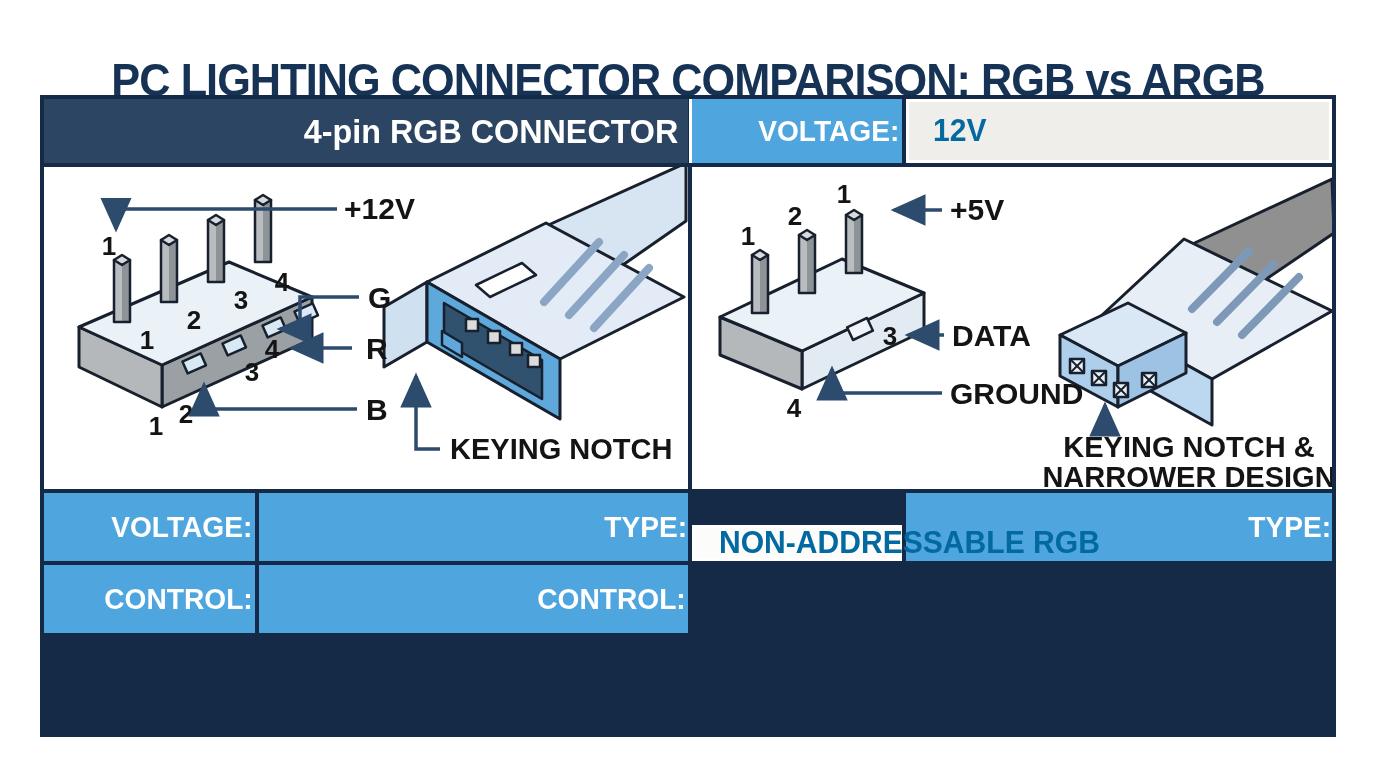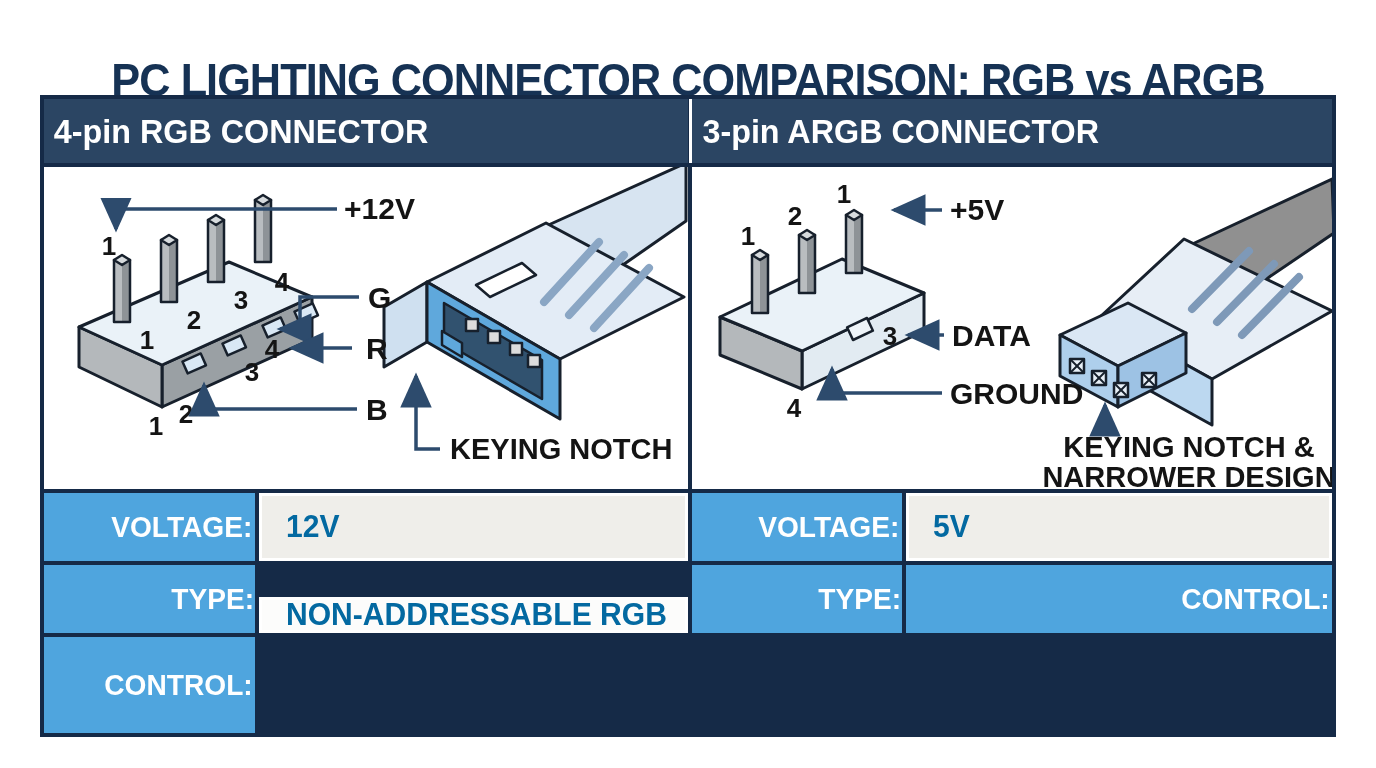"4-pin RGB CONNECTOR" .hdr { justify-content: flex-start -> flex-end }
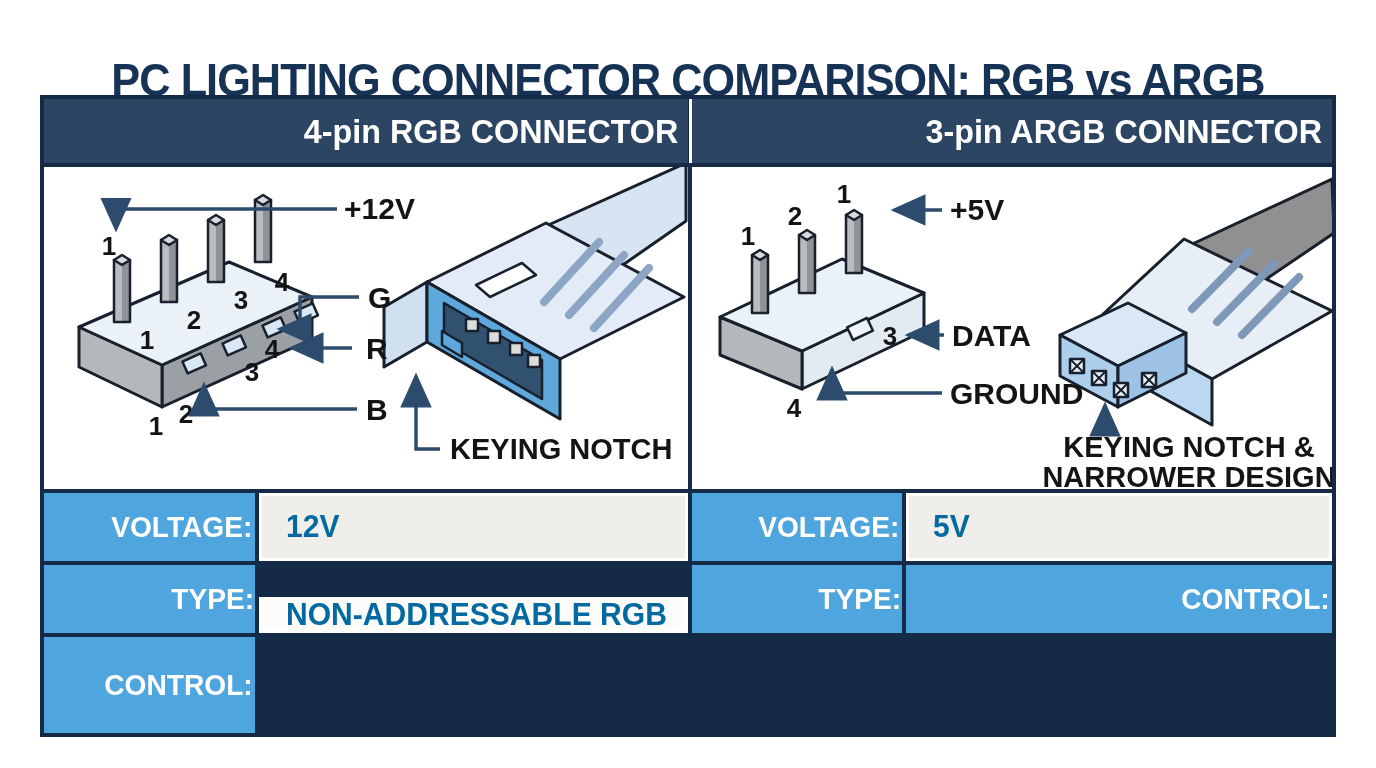"3-pin ARGB CONNECTOR" div.hdr { html: <div> <span>3-pin ARGB CONNECTOR</span> </div> -> none }
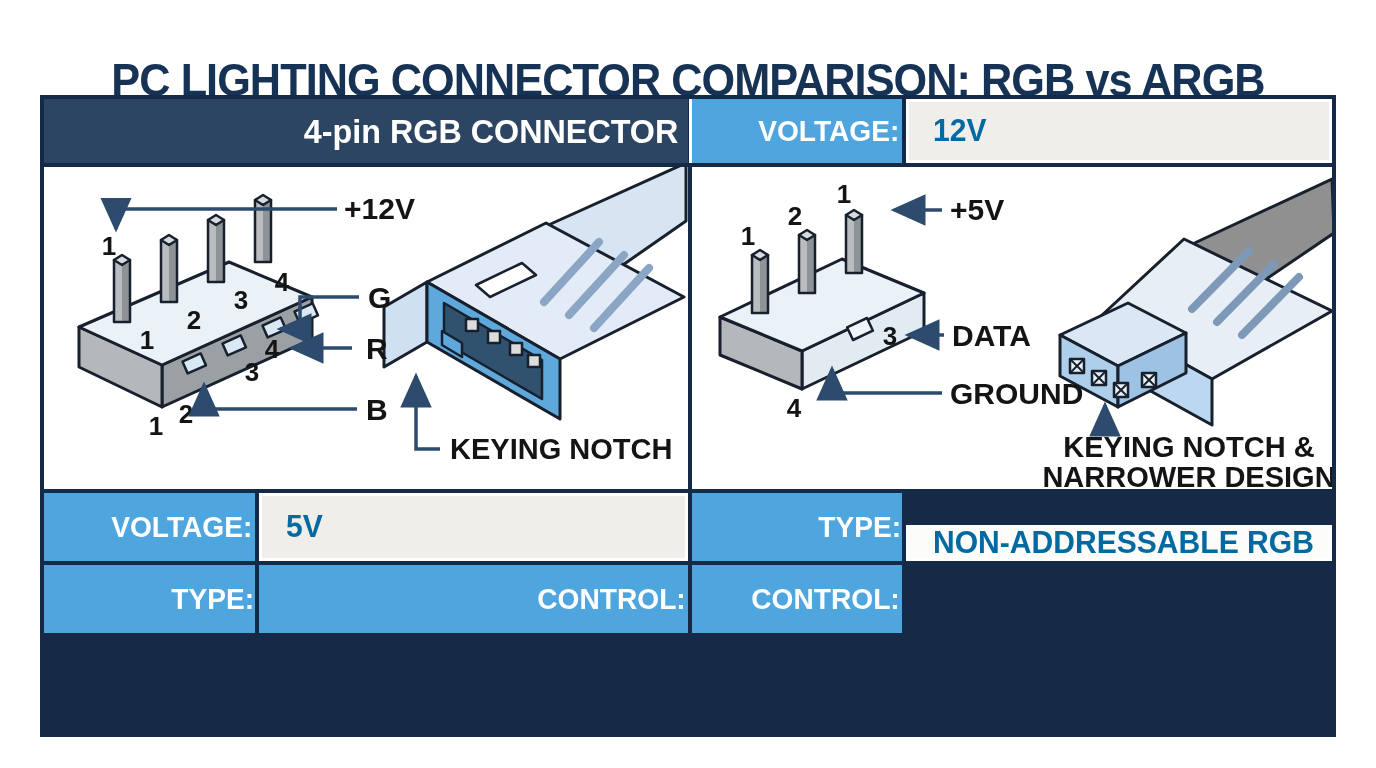"5V" div.val { html: <div> <div>5V</div> </div> -> none }
